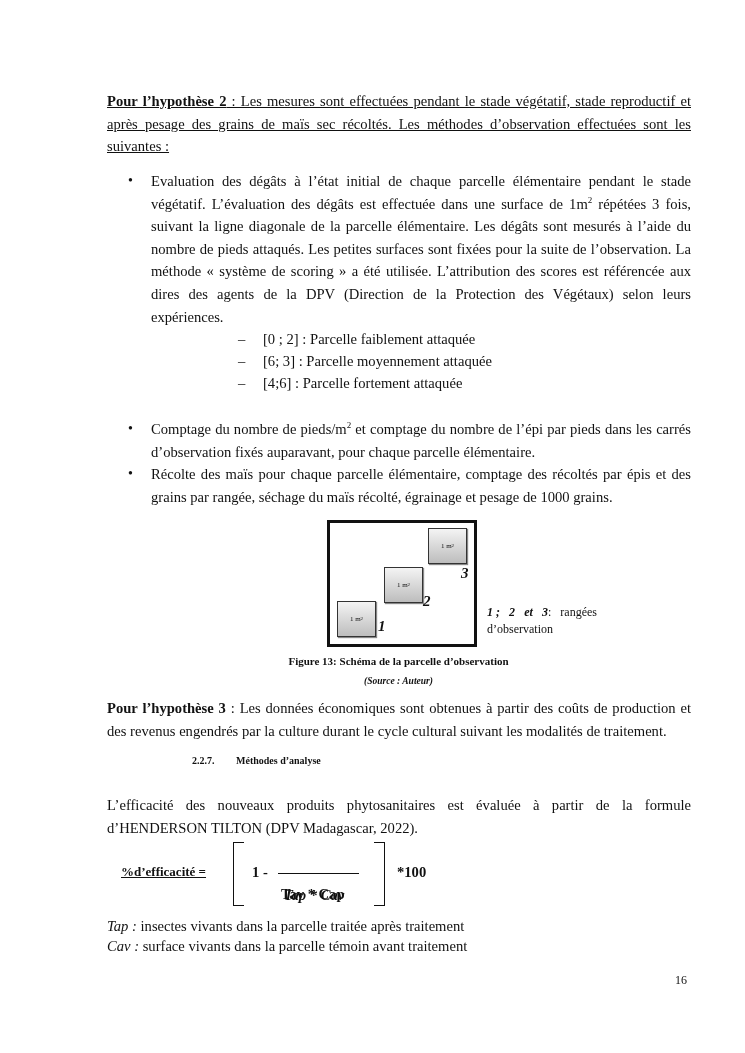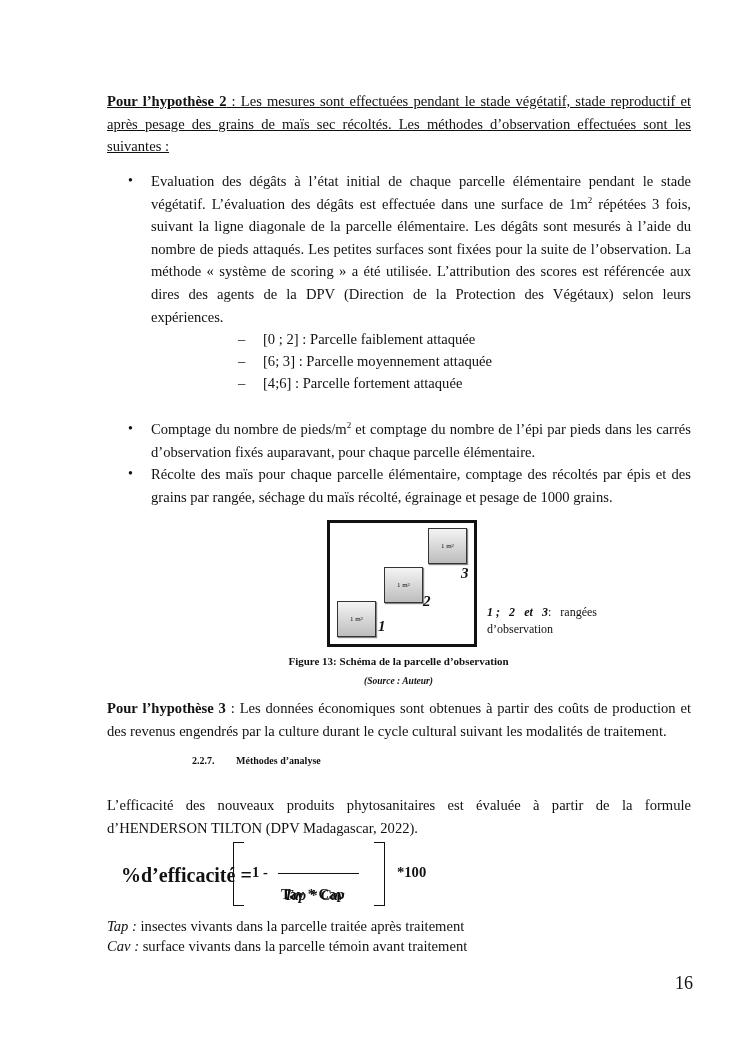"%d’efficacité =" .f-lhs { font-size: 20px -> 13px; text-decoration: none -> underline }
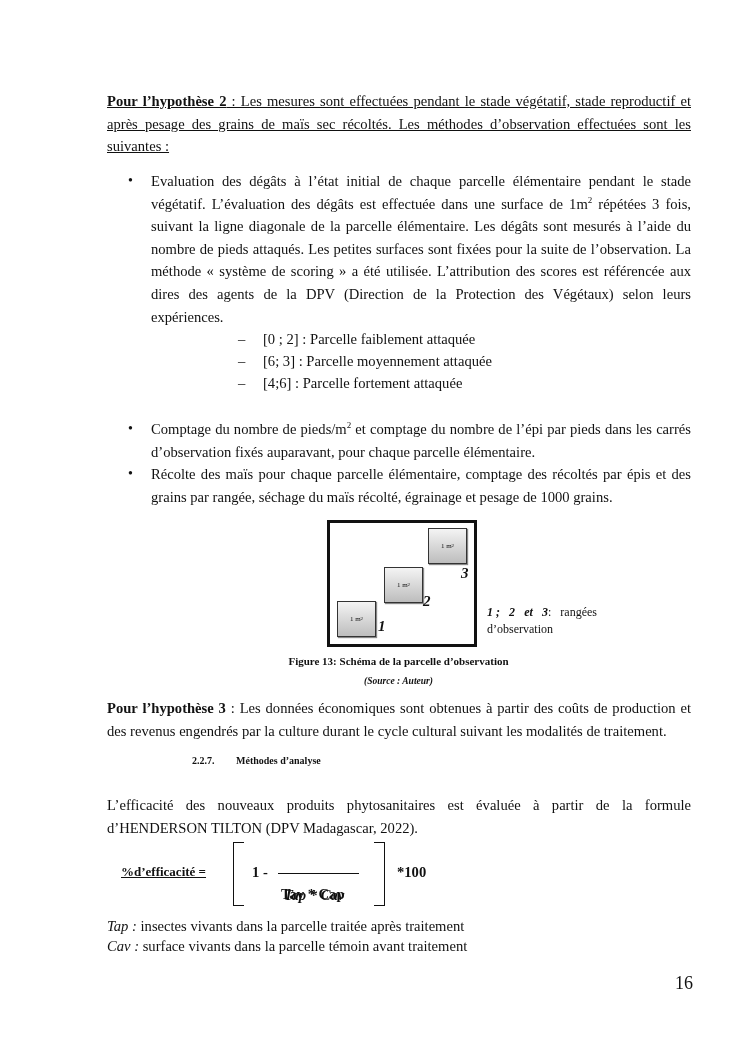"16" .page-num { font-size: 18px -> 12px }
